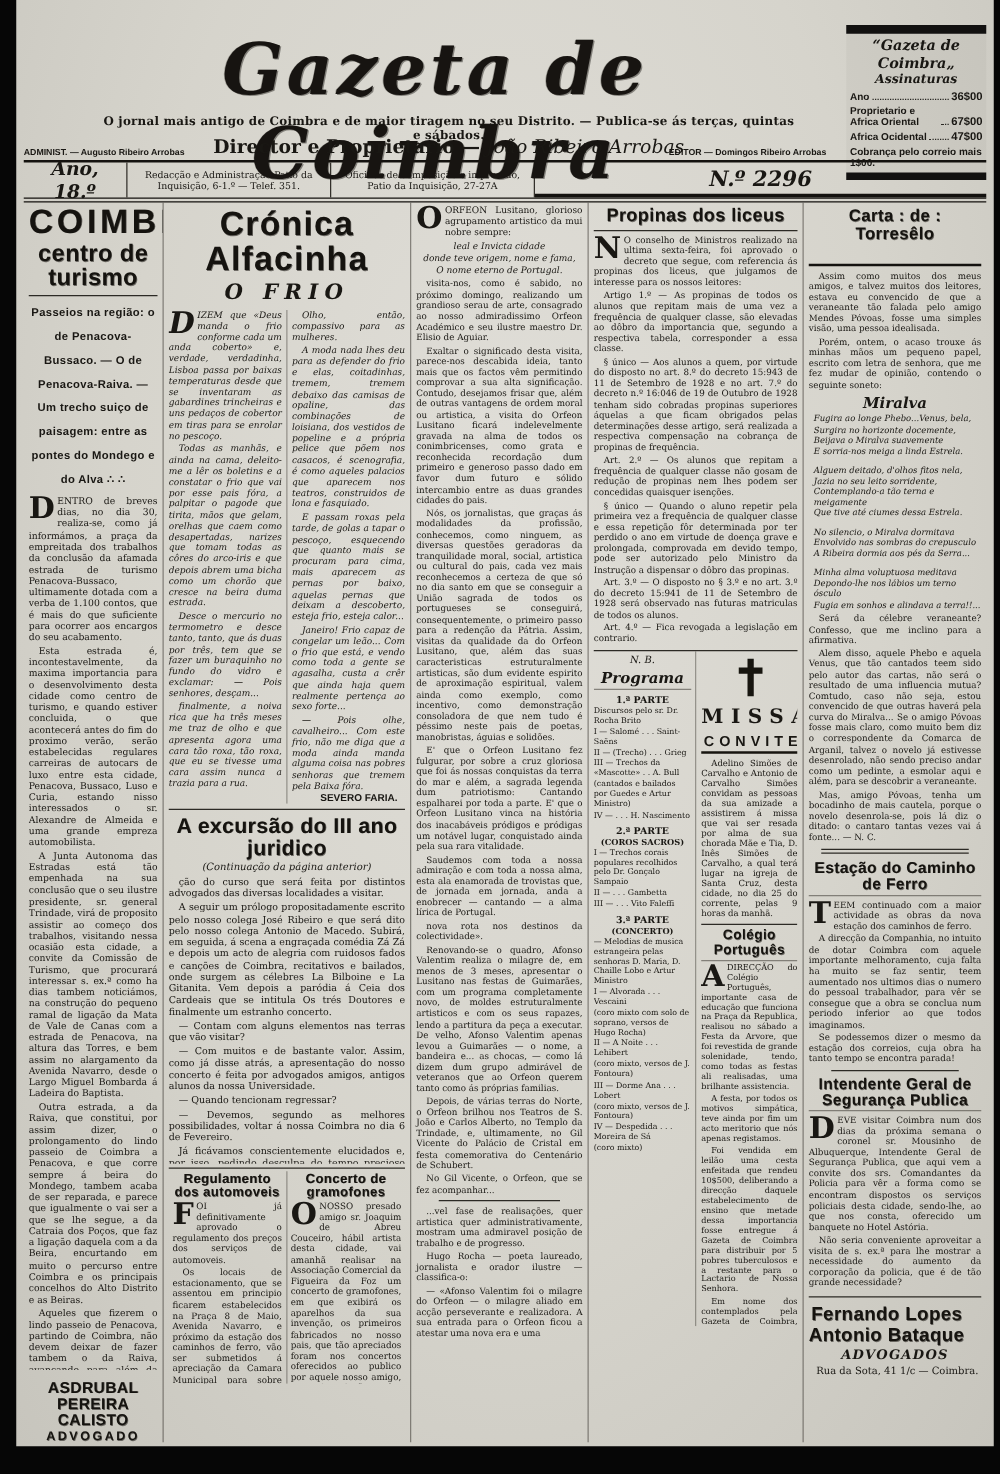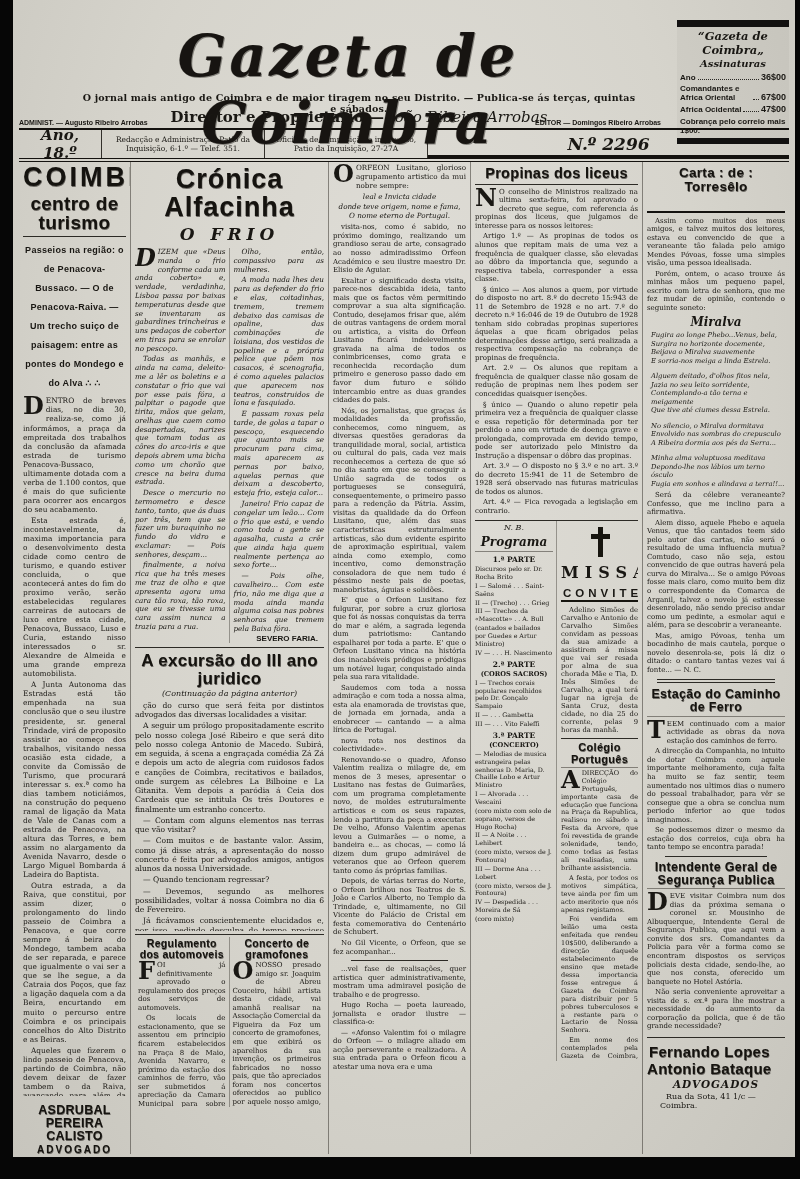"Comandantes e Africa Oriental" span.lbl { text: Comandantes -> Proprietario }
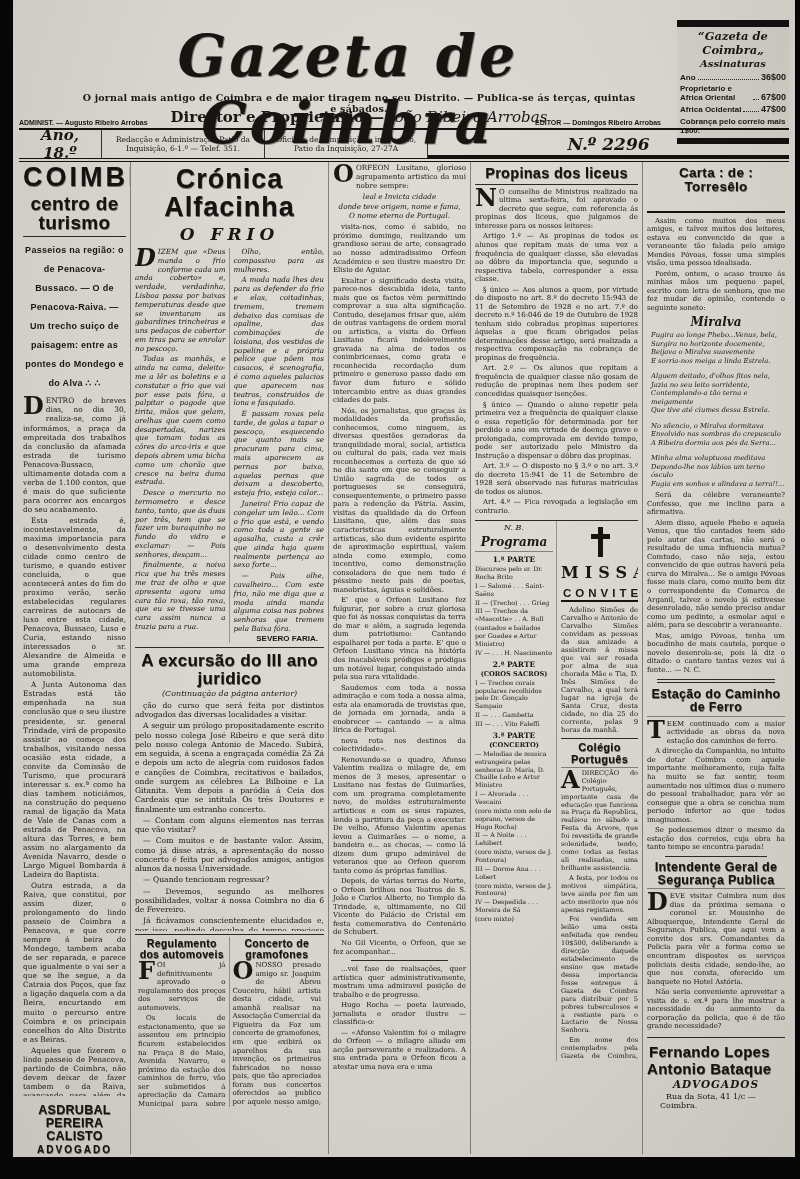"Rua da Sota, 41 1/c" .ad2 .addr { margin-left: 13px -> none }
